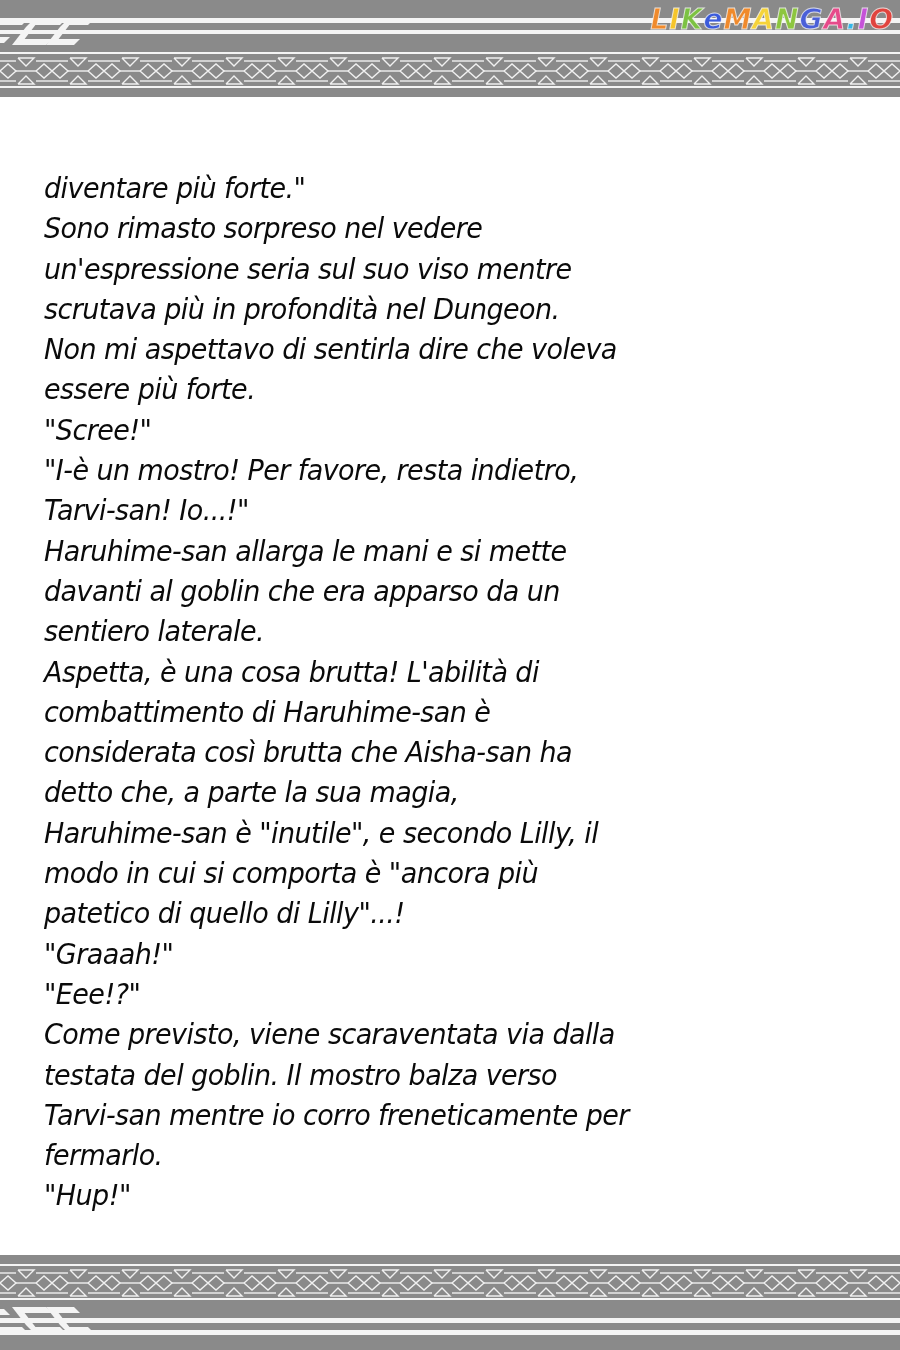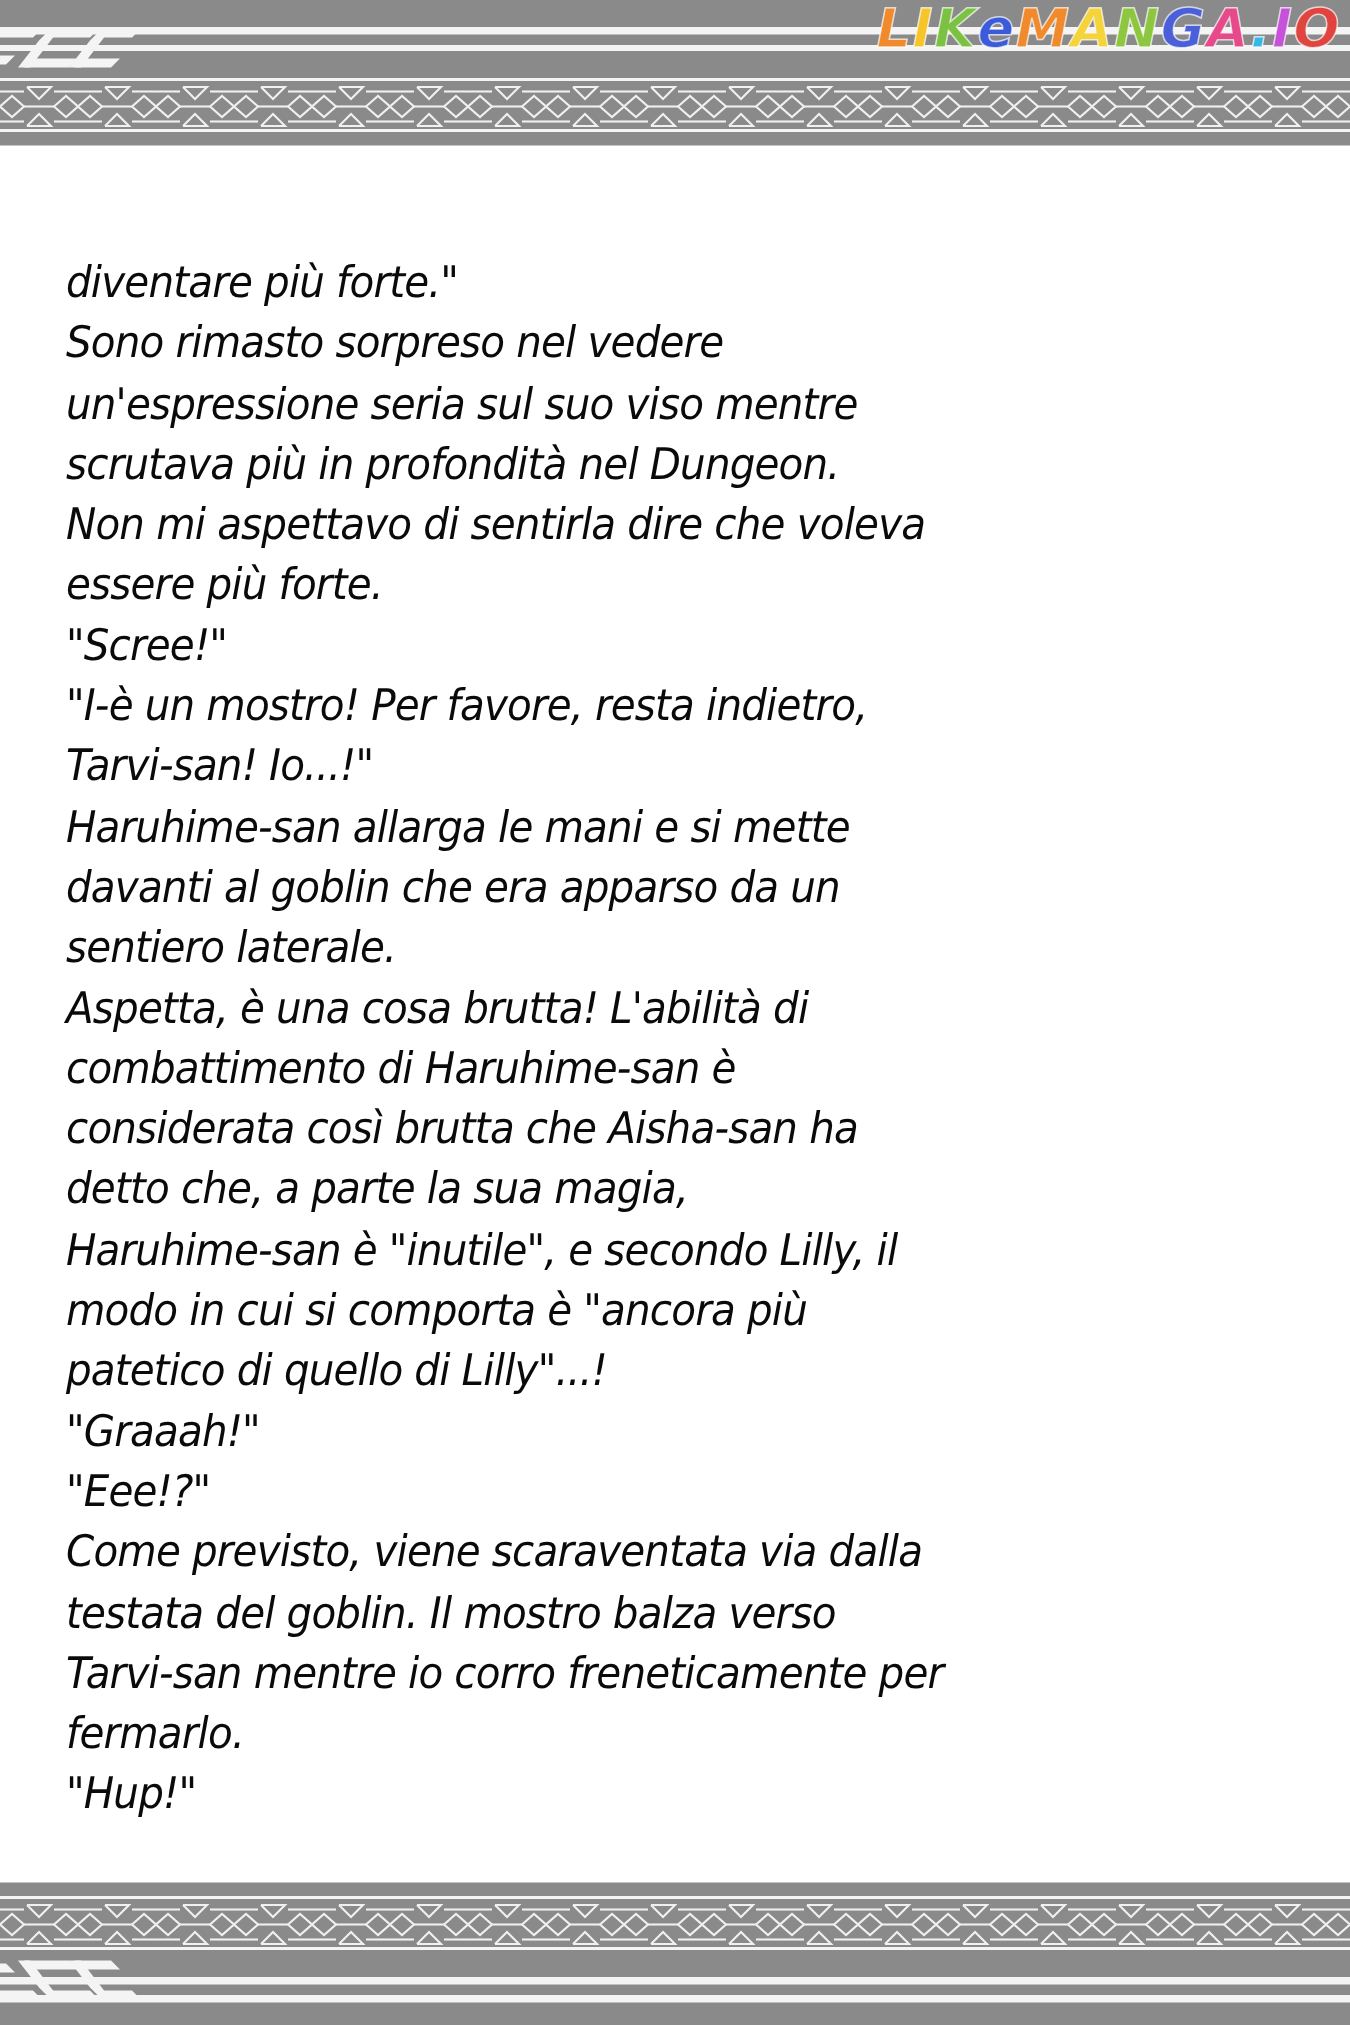"LIKeMANGA.IO" .watermark { font-size: 36px -> 28px }
